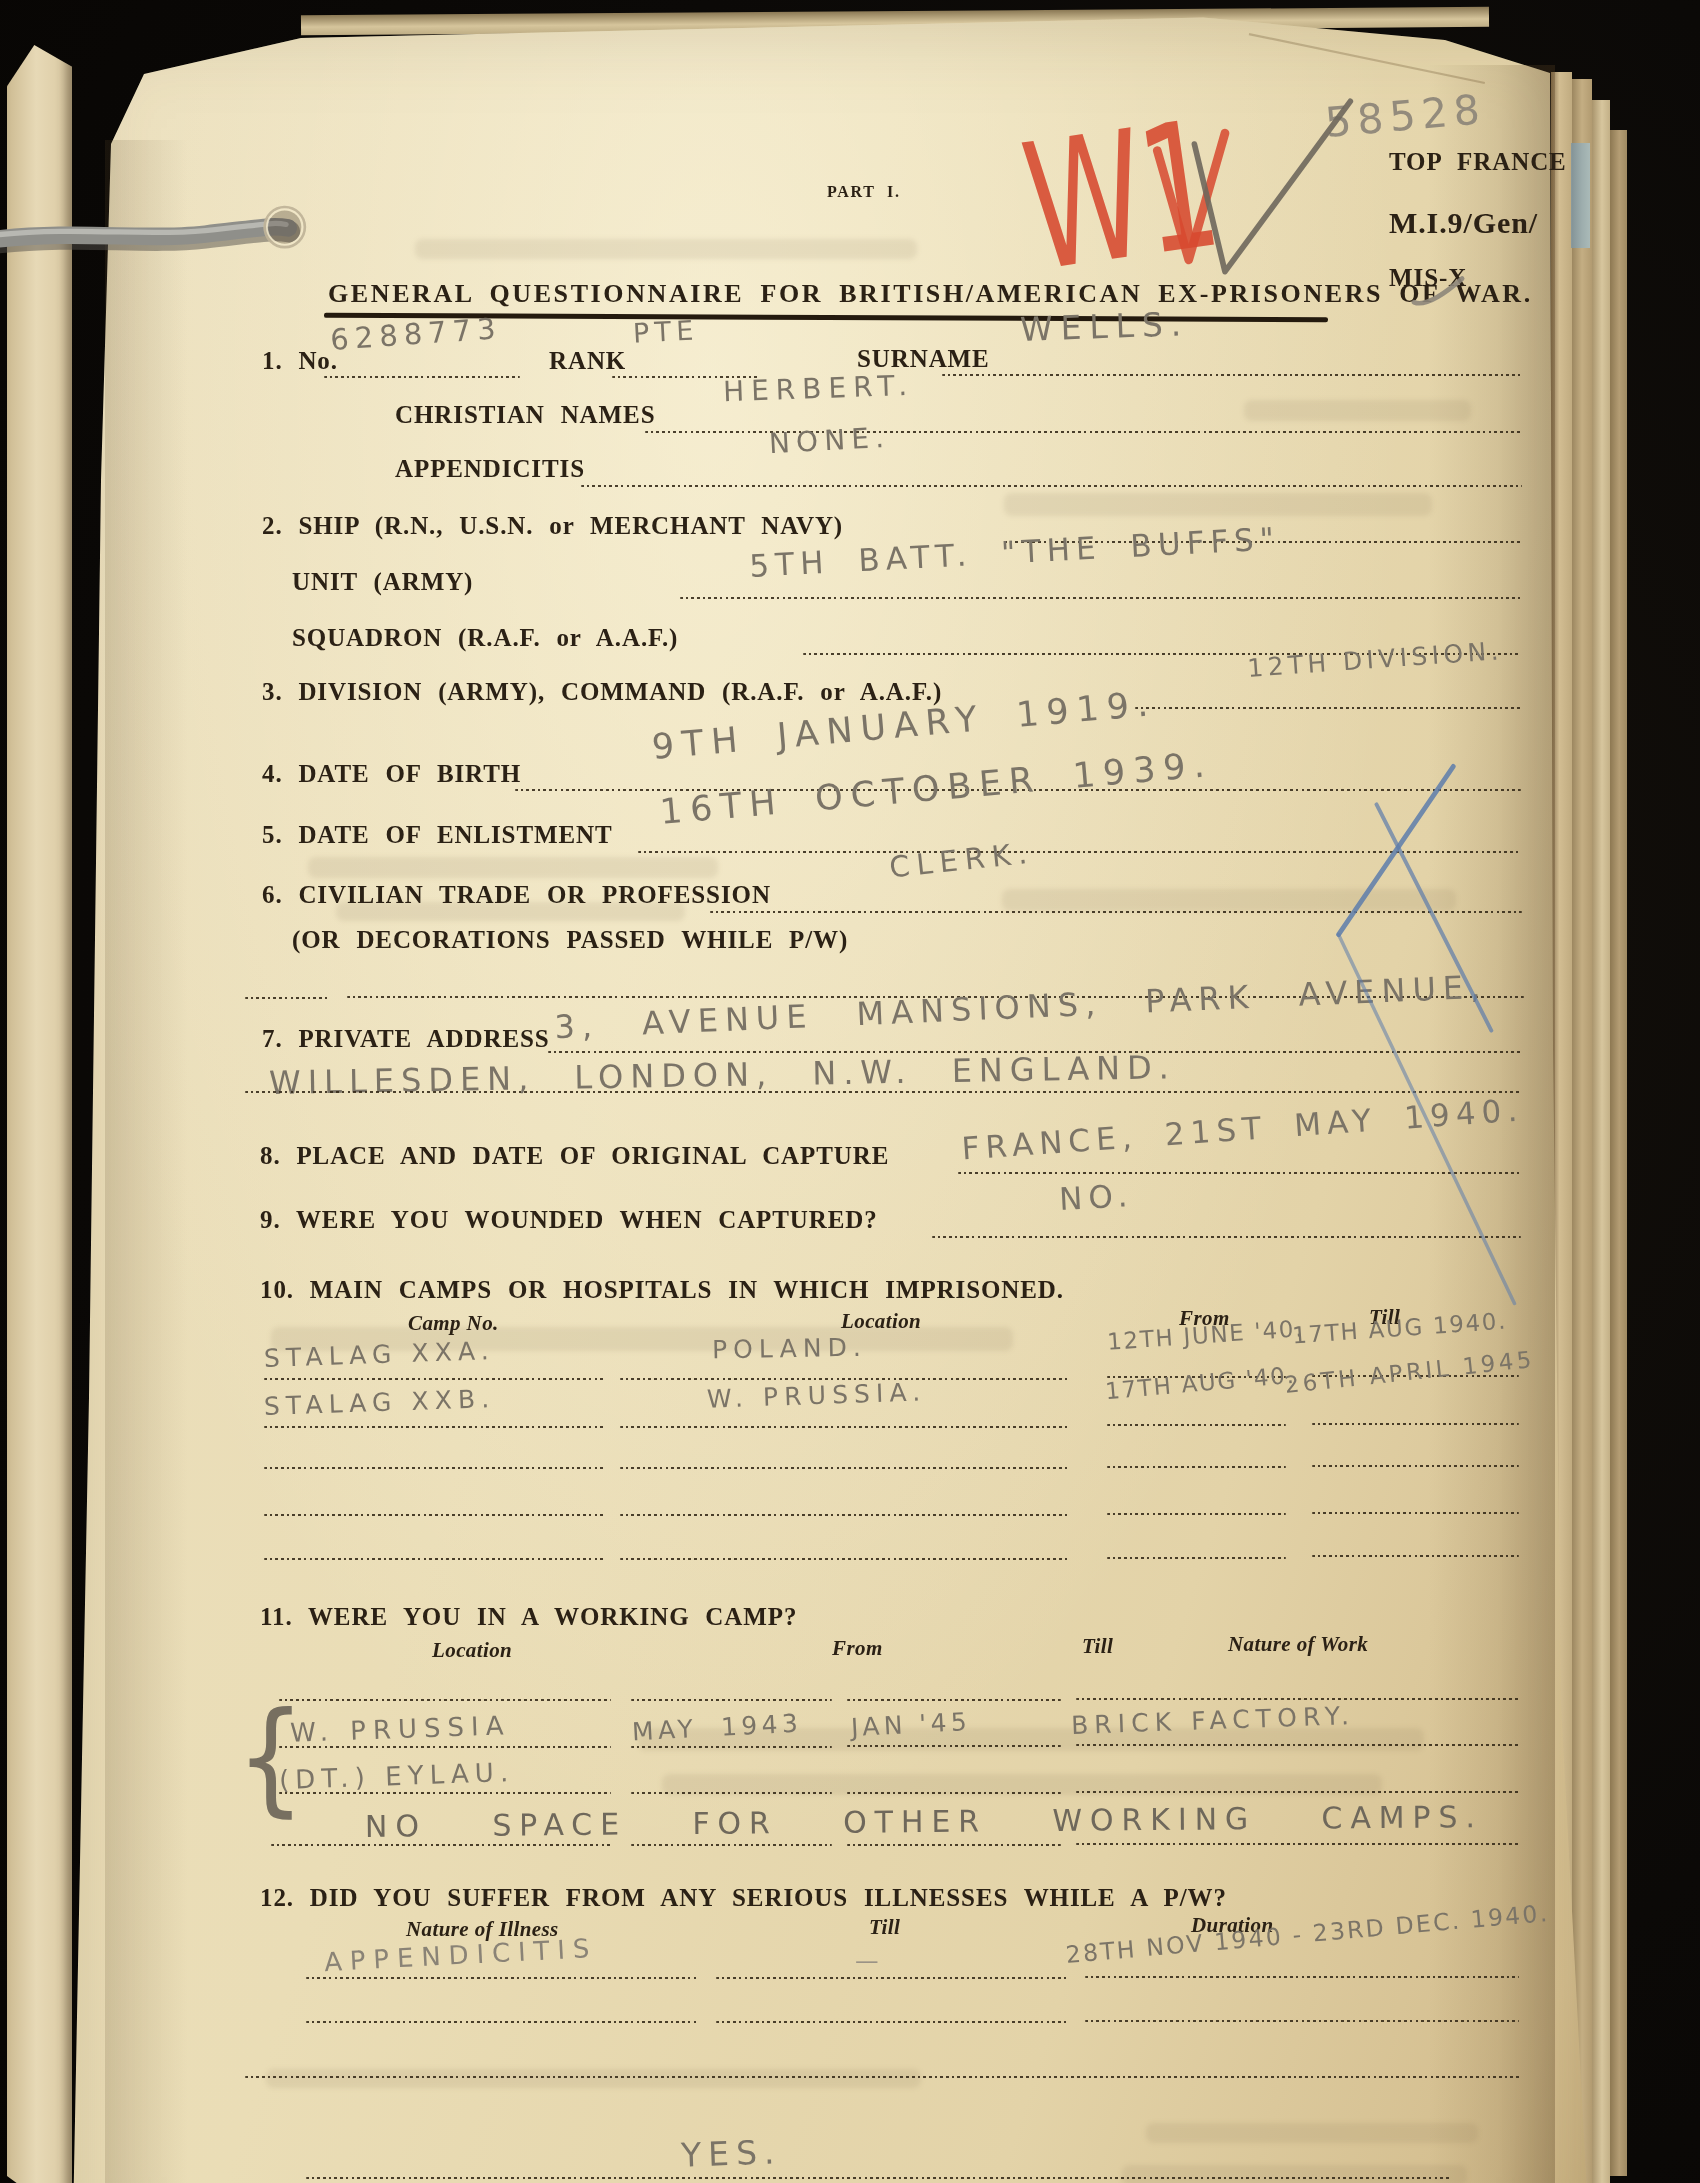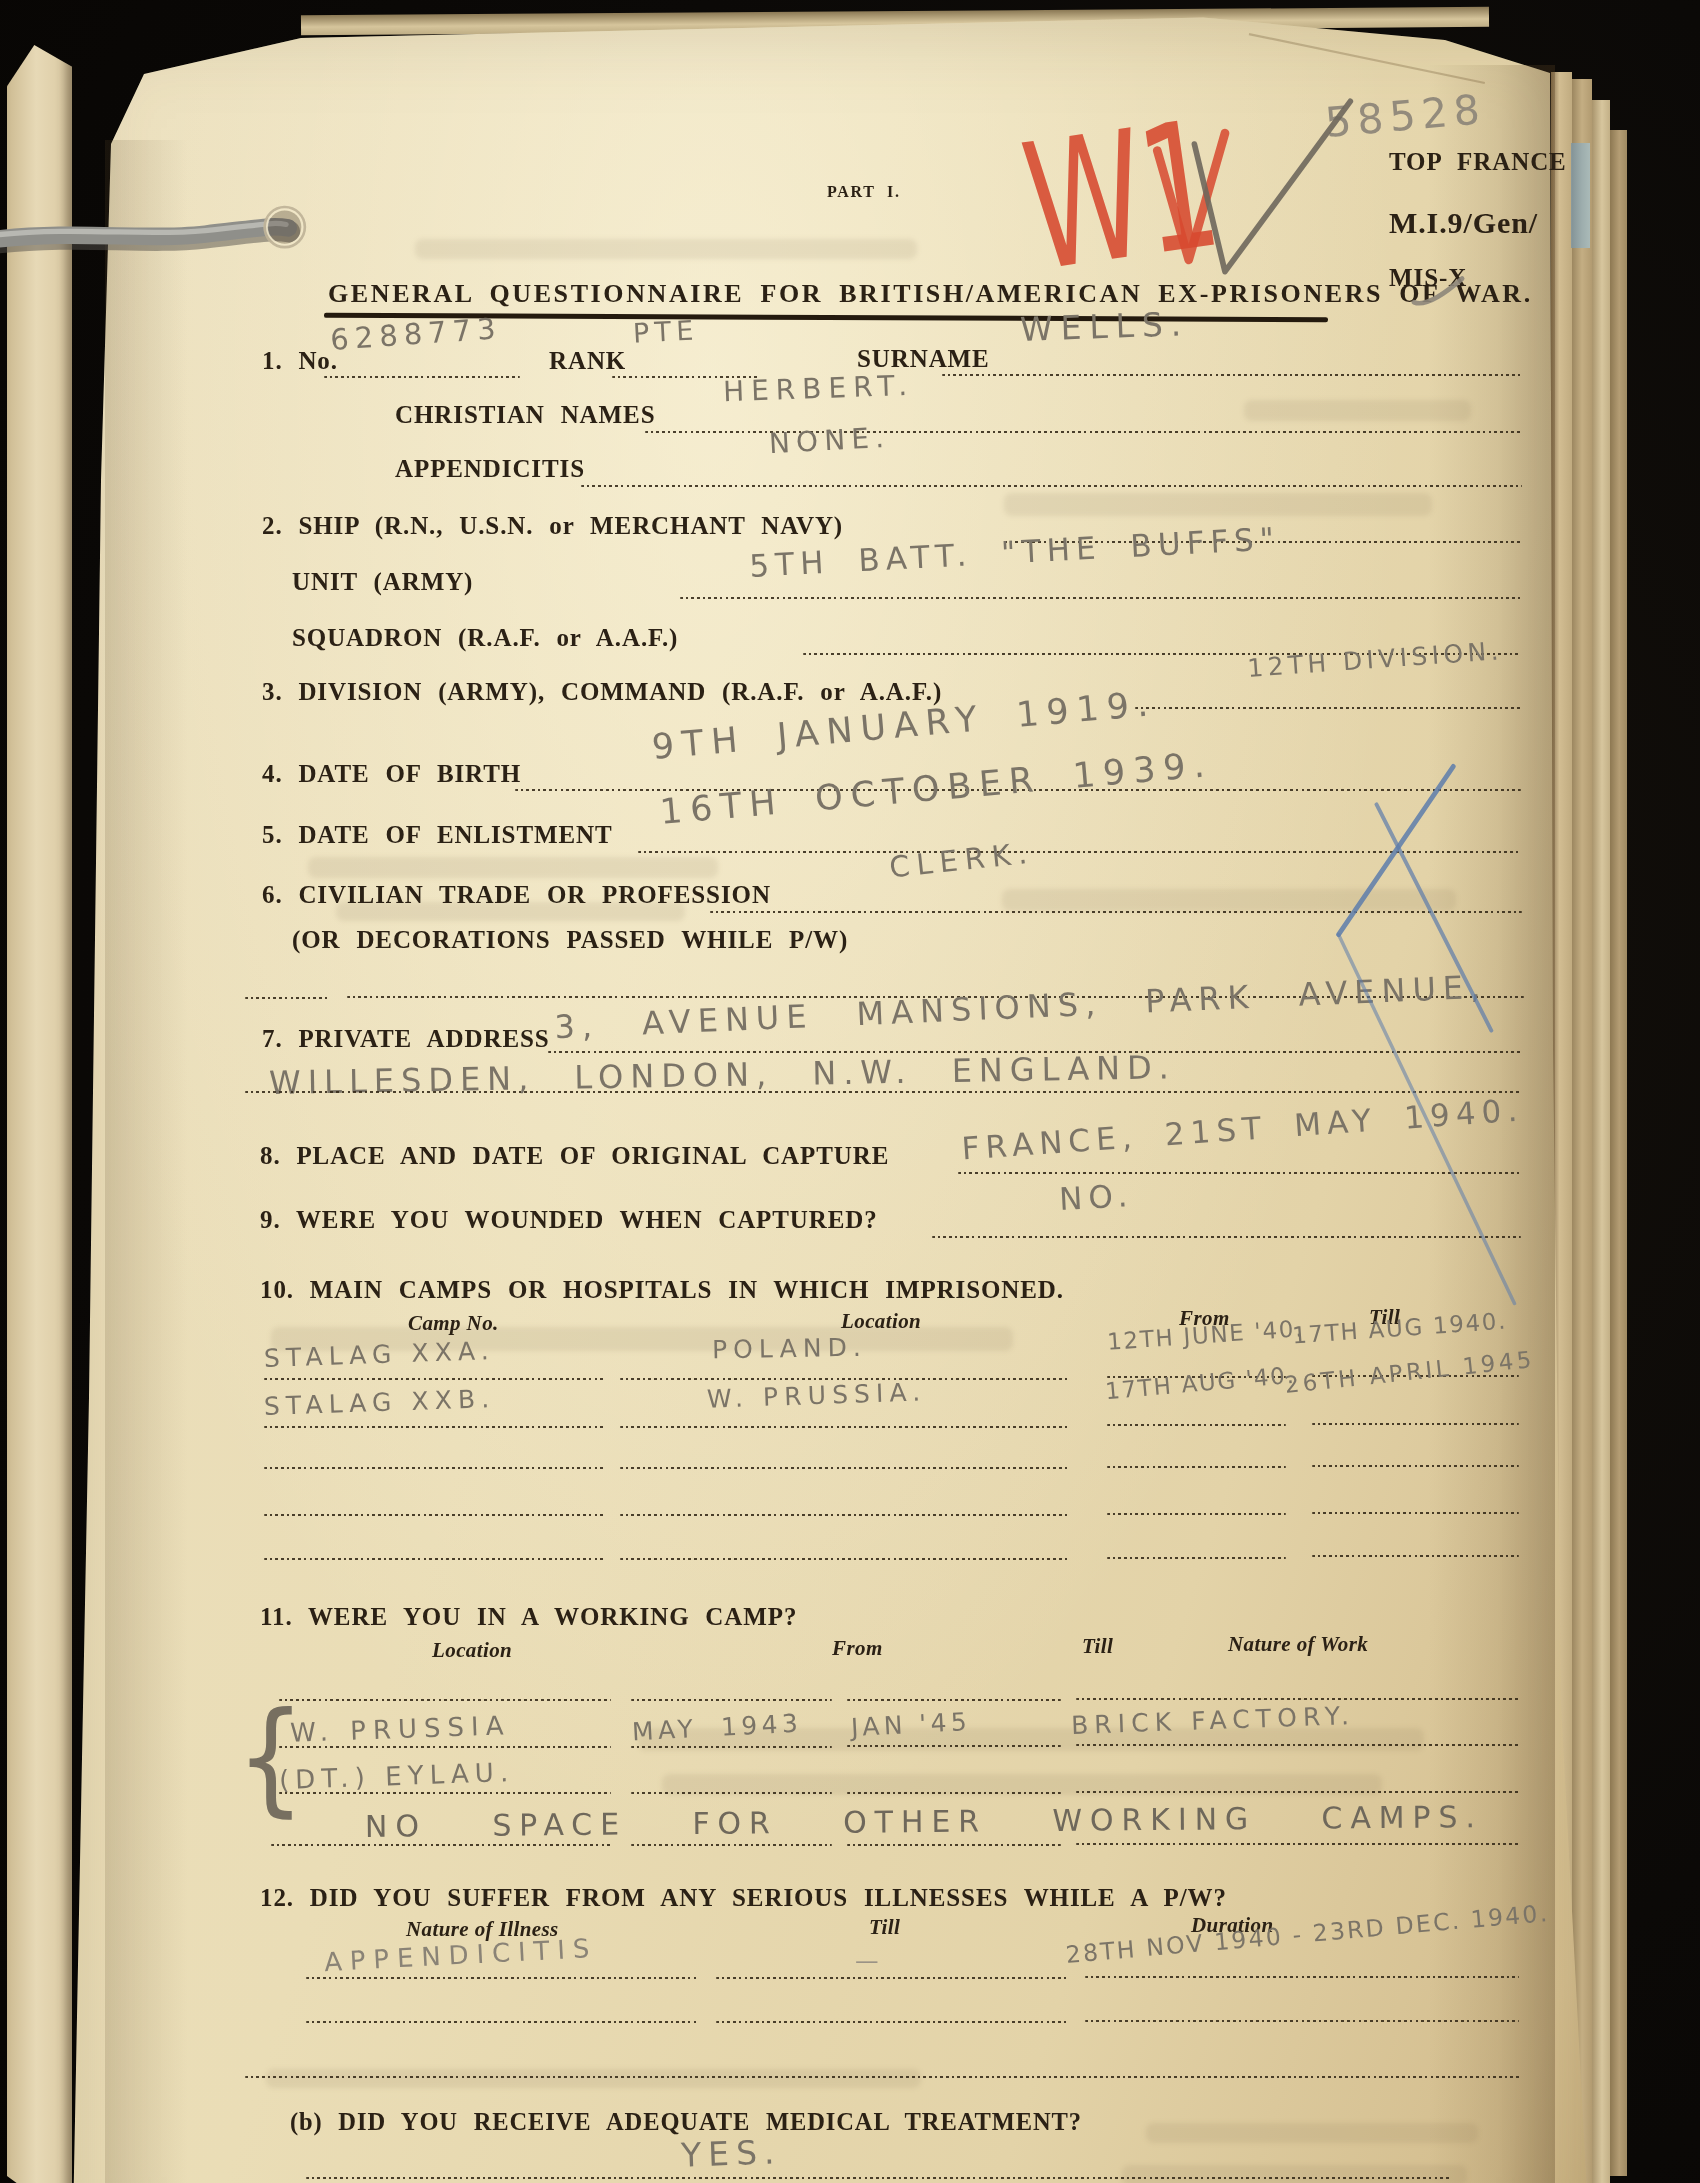"(b) DID YOU RECEIVE ADEQUATE" div.lbl { html: <div>(b) DID YOU RECEIVE ADEQUATE MEDICAL TREATMENT?</div> -> none }
